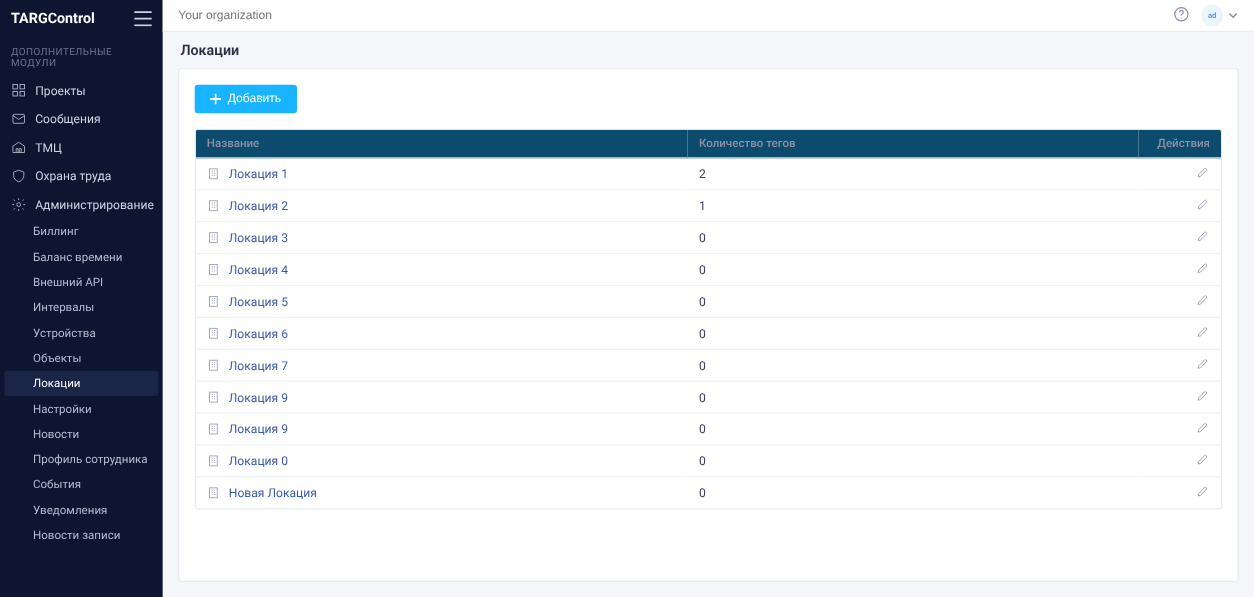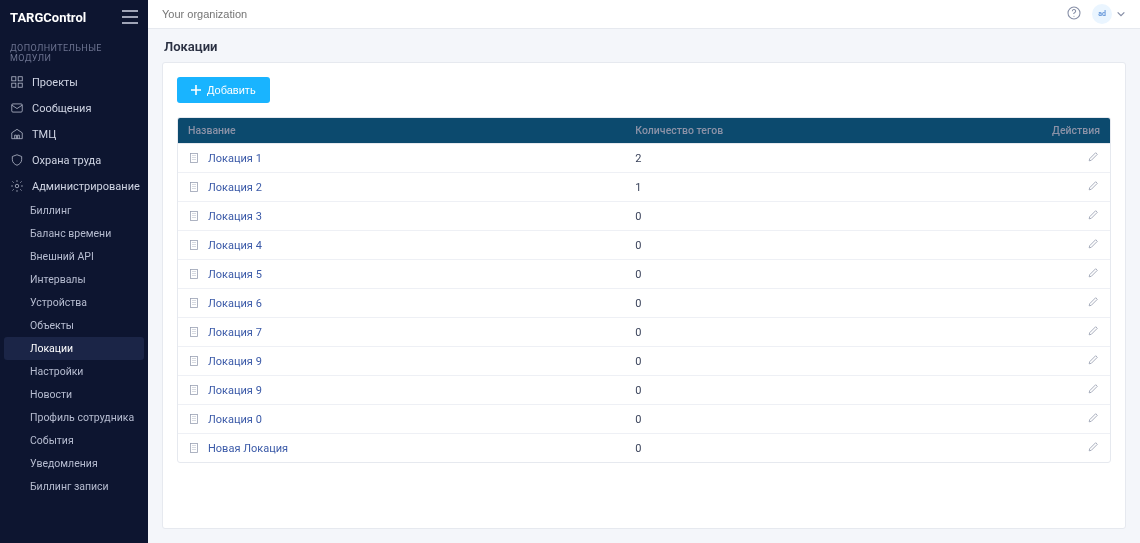"Биллинг записи" li.subnav-item { text: Биллинг -> Новости }
